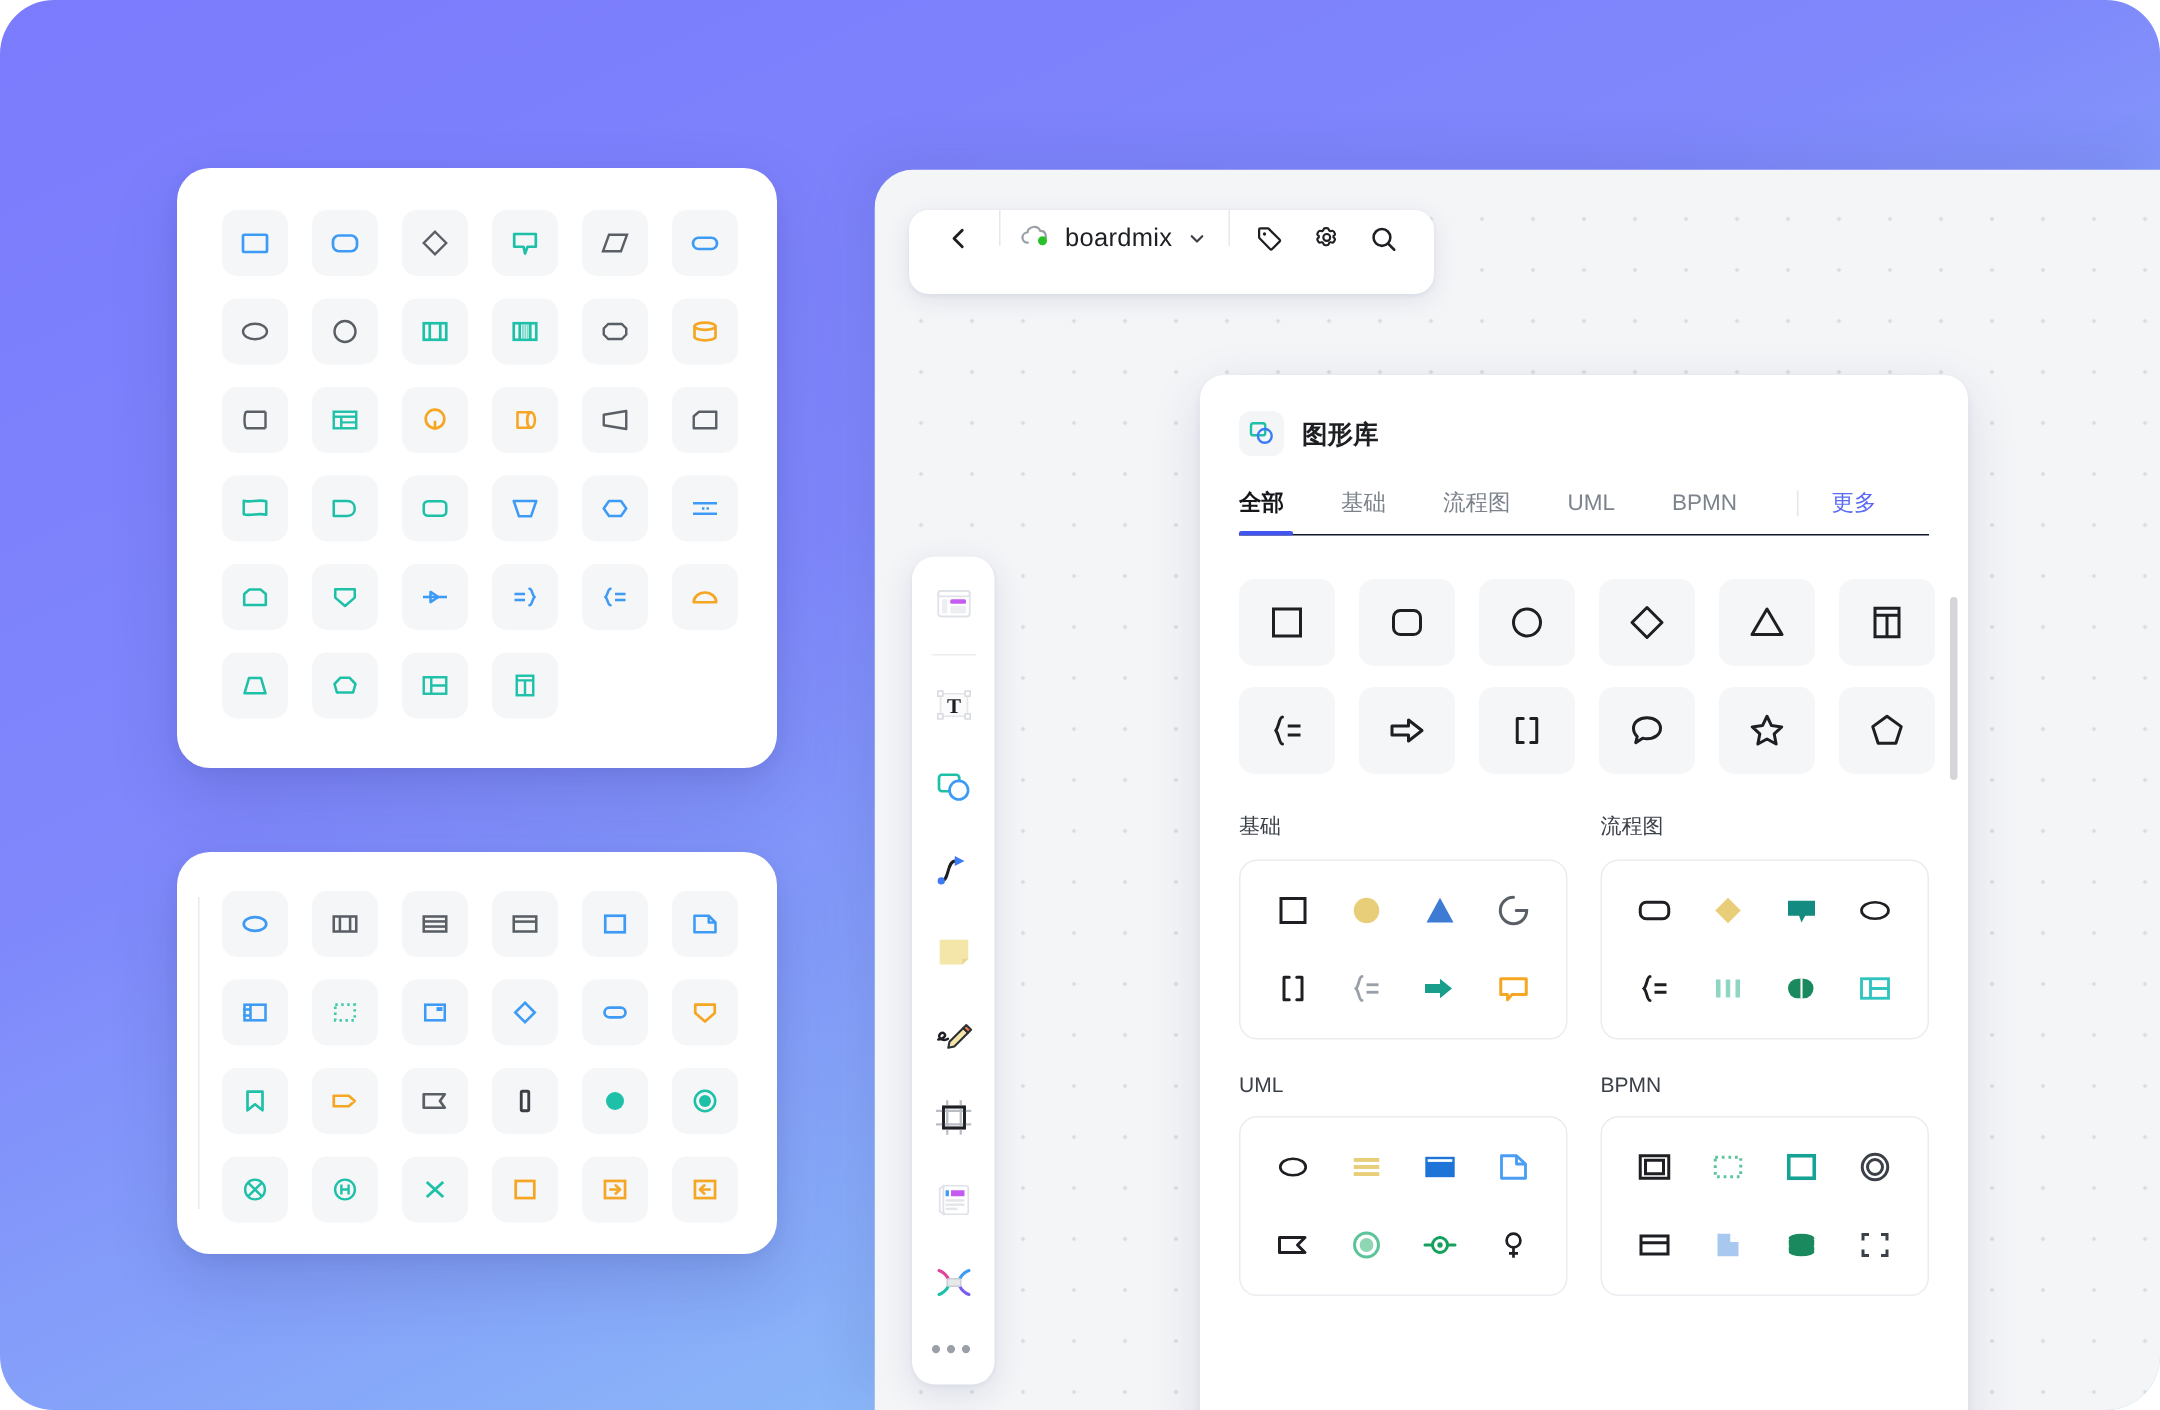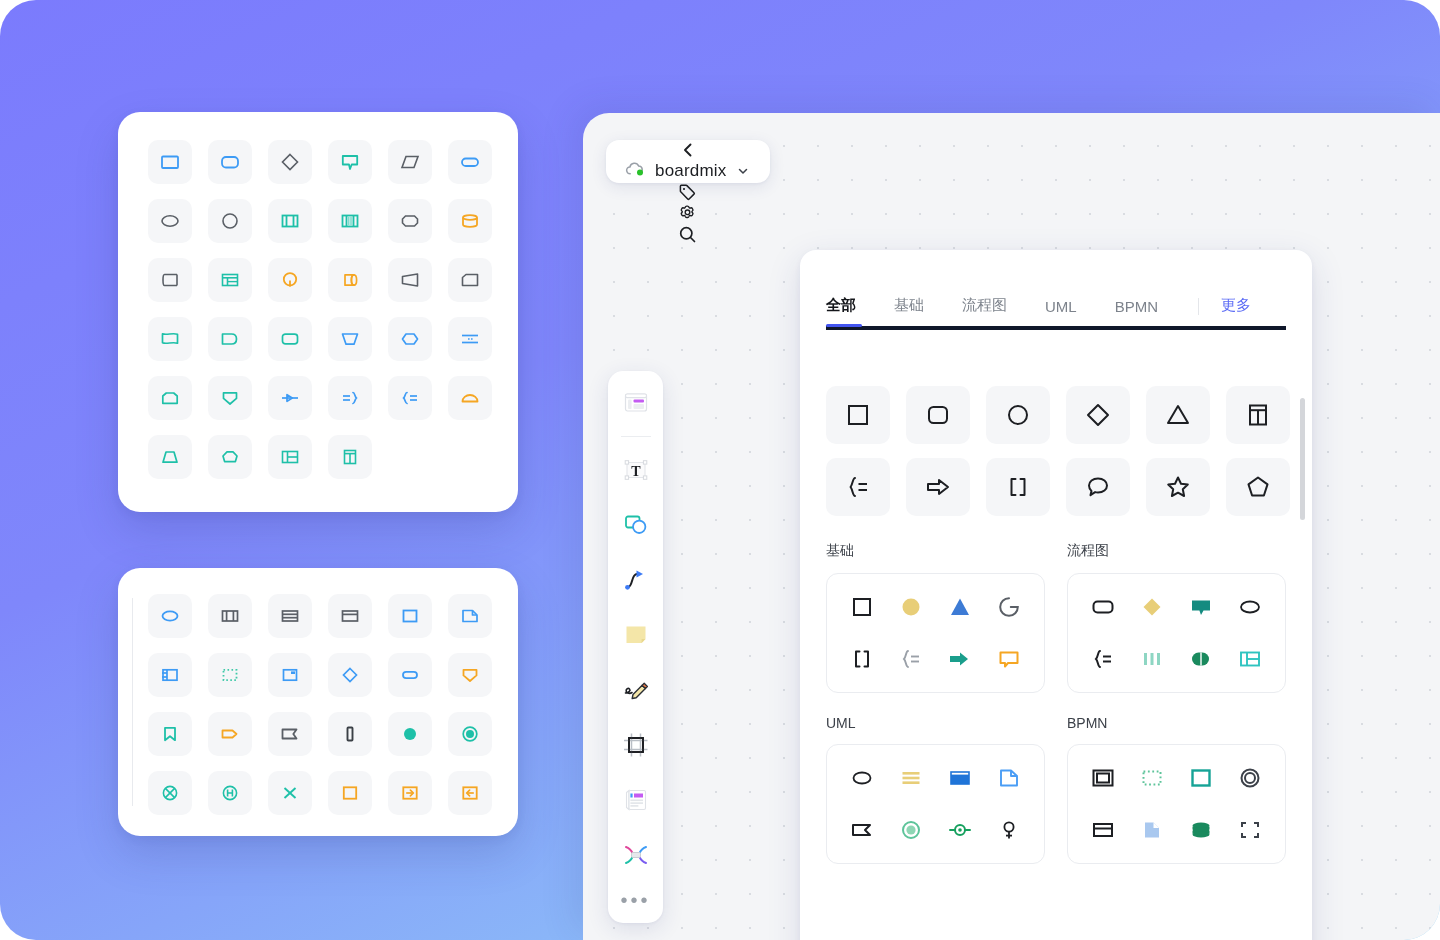"boardmix" #topbar { align-items: center -> none; flex-direction: column -> none; height: 43px -> 56px }
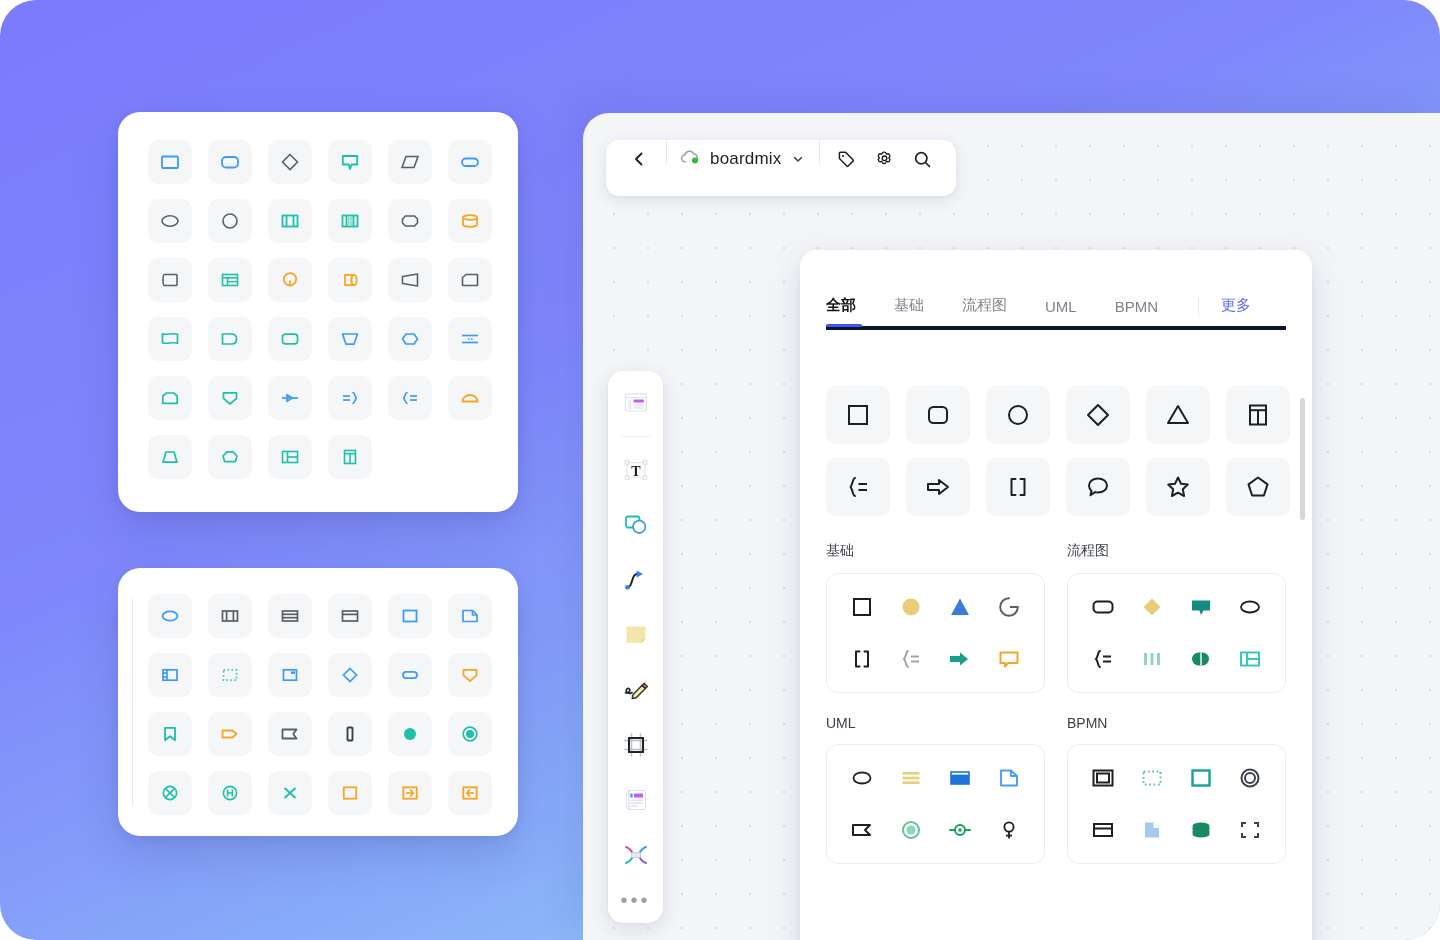"图形库" div { html: none -> <div> <span> <svg> <rect></rect> <circle></circle> </svg> </span> <span>图形库</span> </div> }
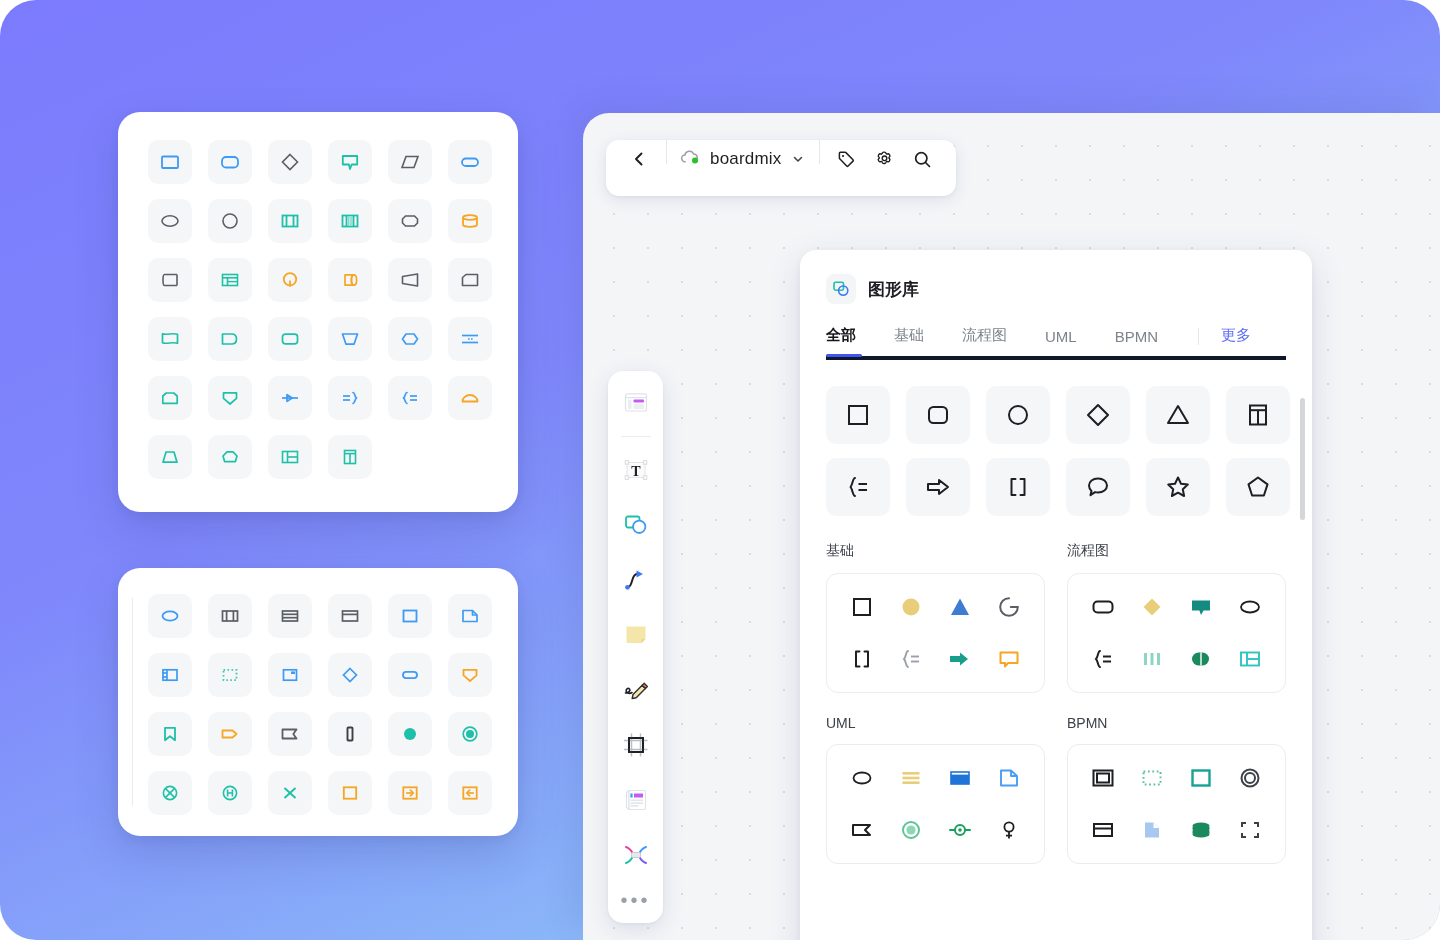"全部" #tabs { align-items: flex-end -> center; border-bottom: 4px solid #0f172a -> 1px solid #0f172a }
